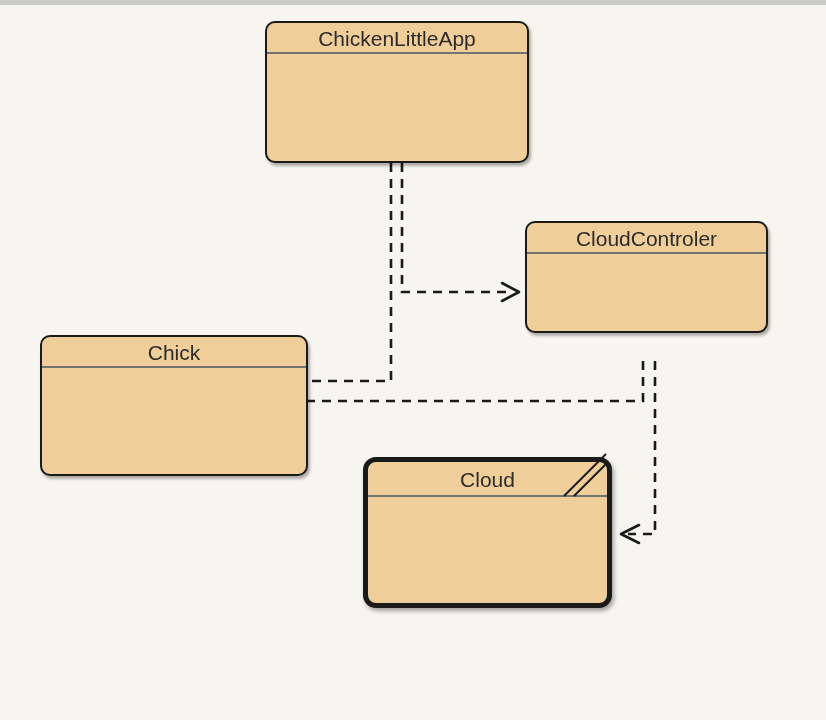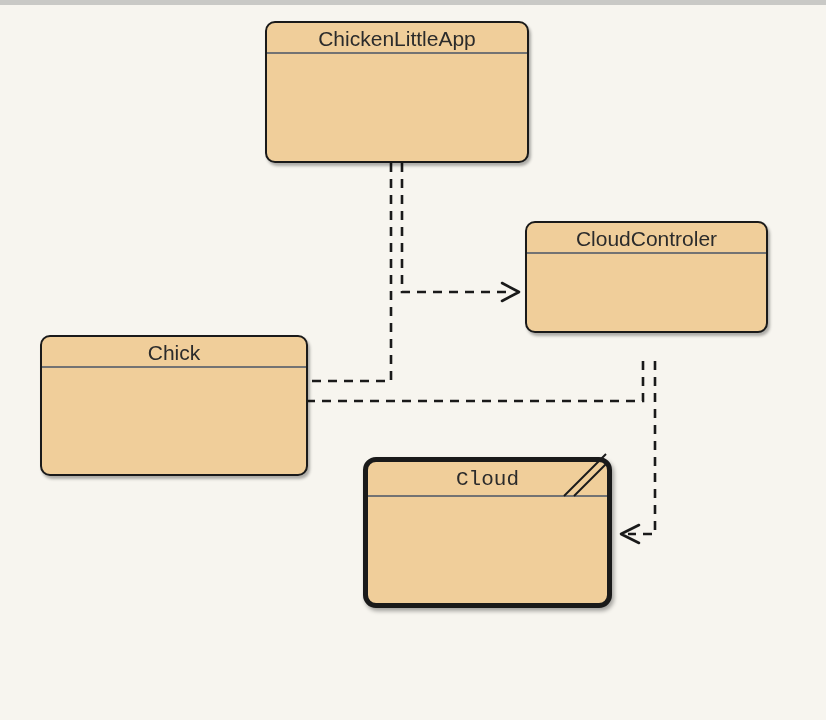"Cloud" div.uml-class { font-family: Liberation Mono, monospace -> none }
